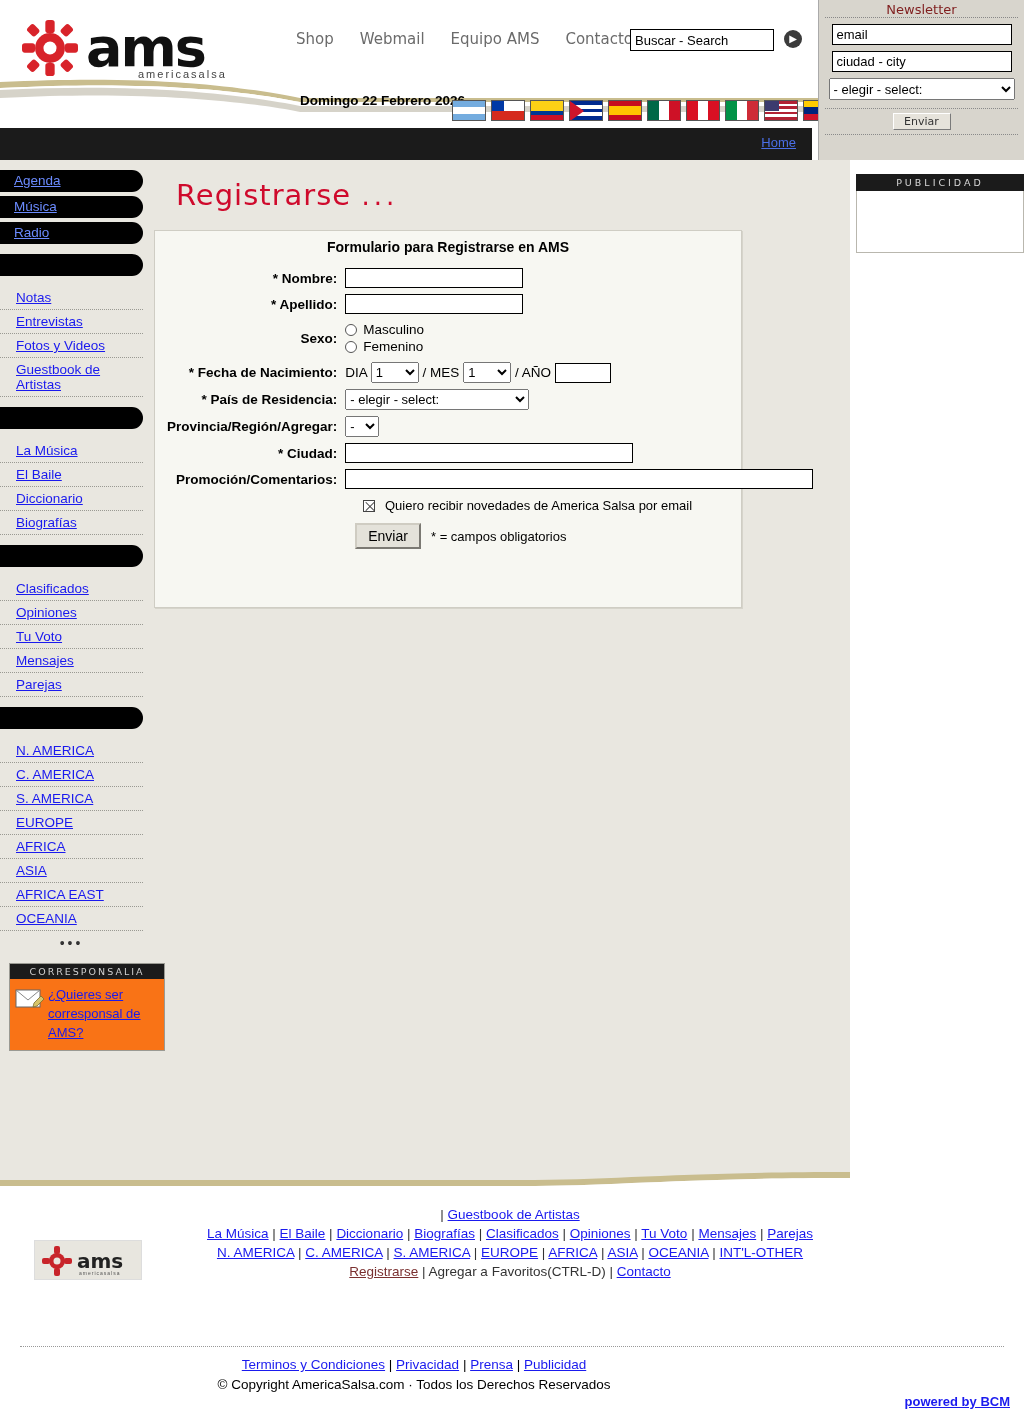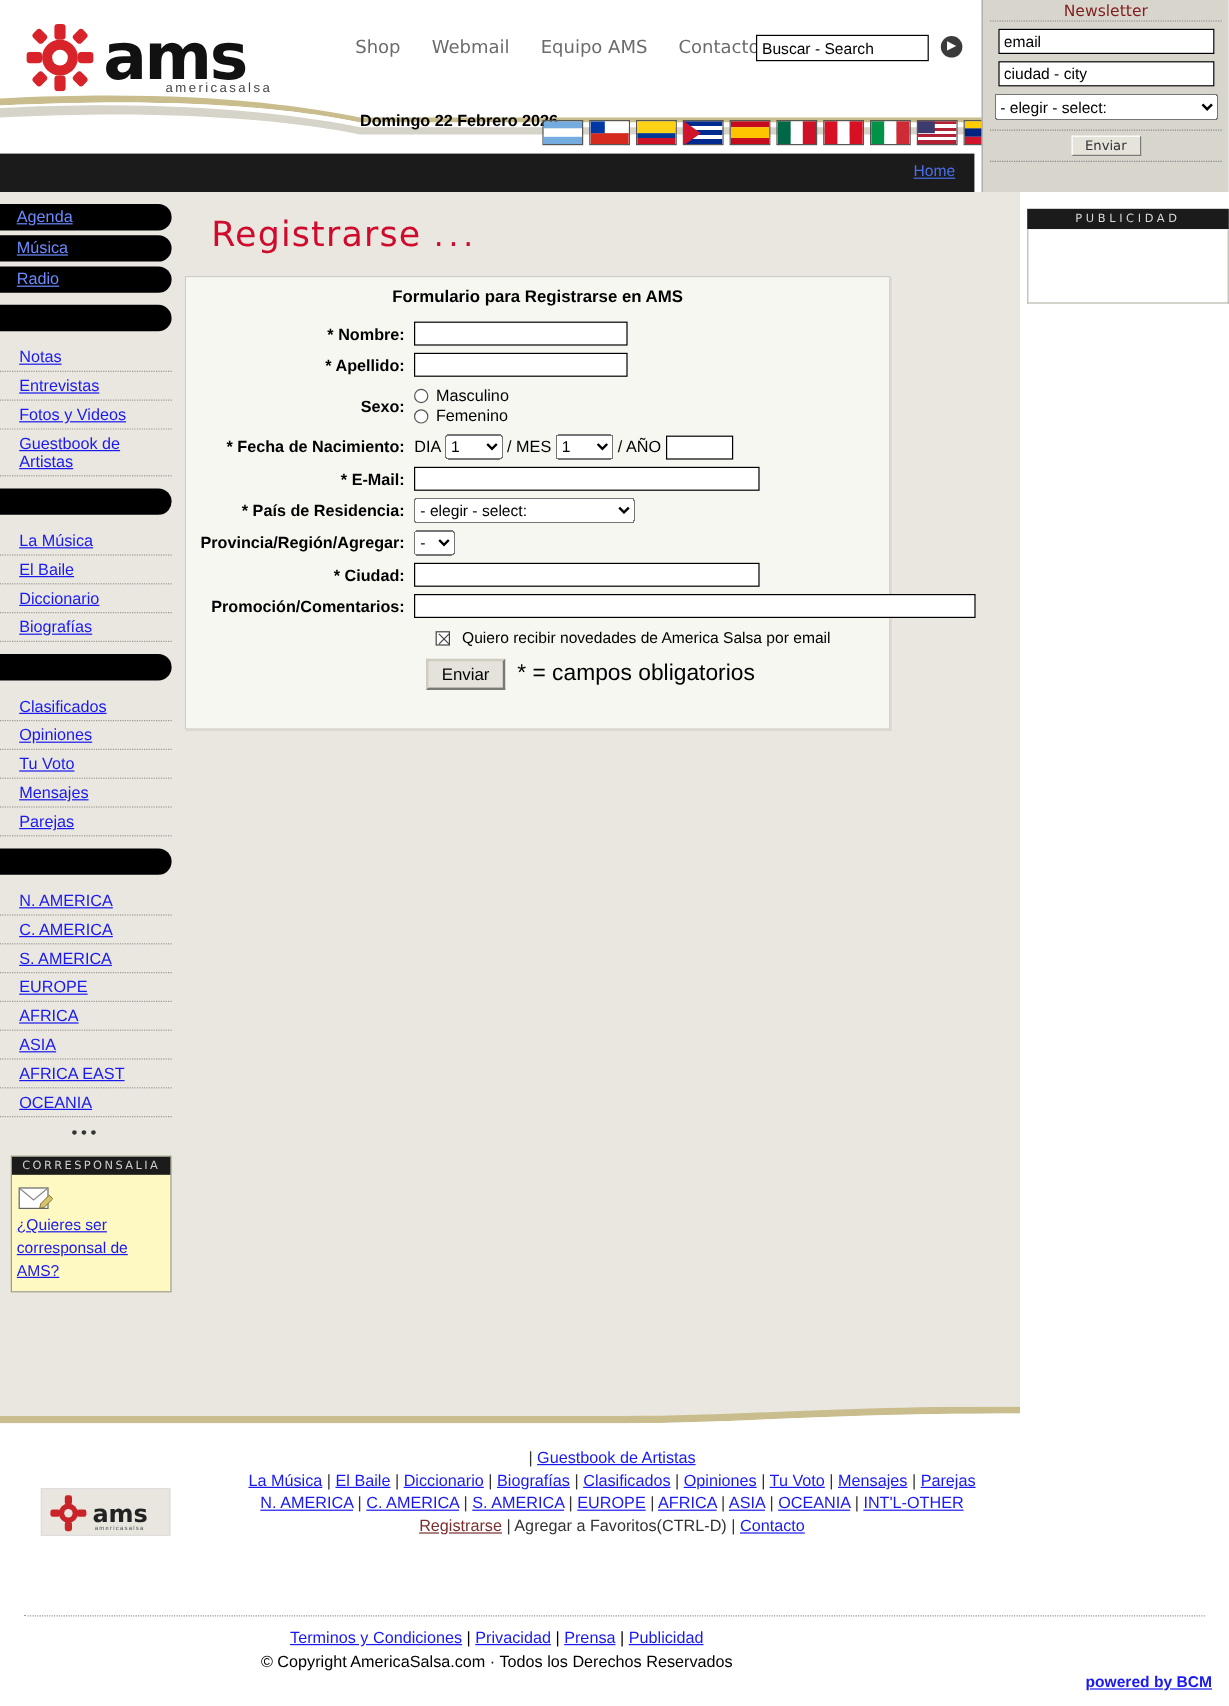"* E-Mail:" tr { html: <tr> <td>* E-Mail:</td> <td><input></td> </tr> -> none }
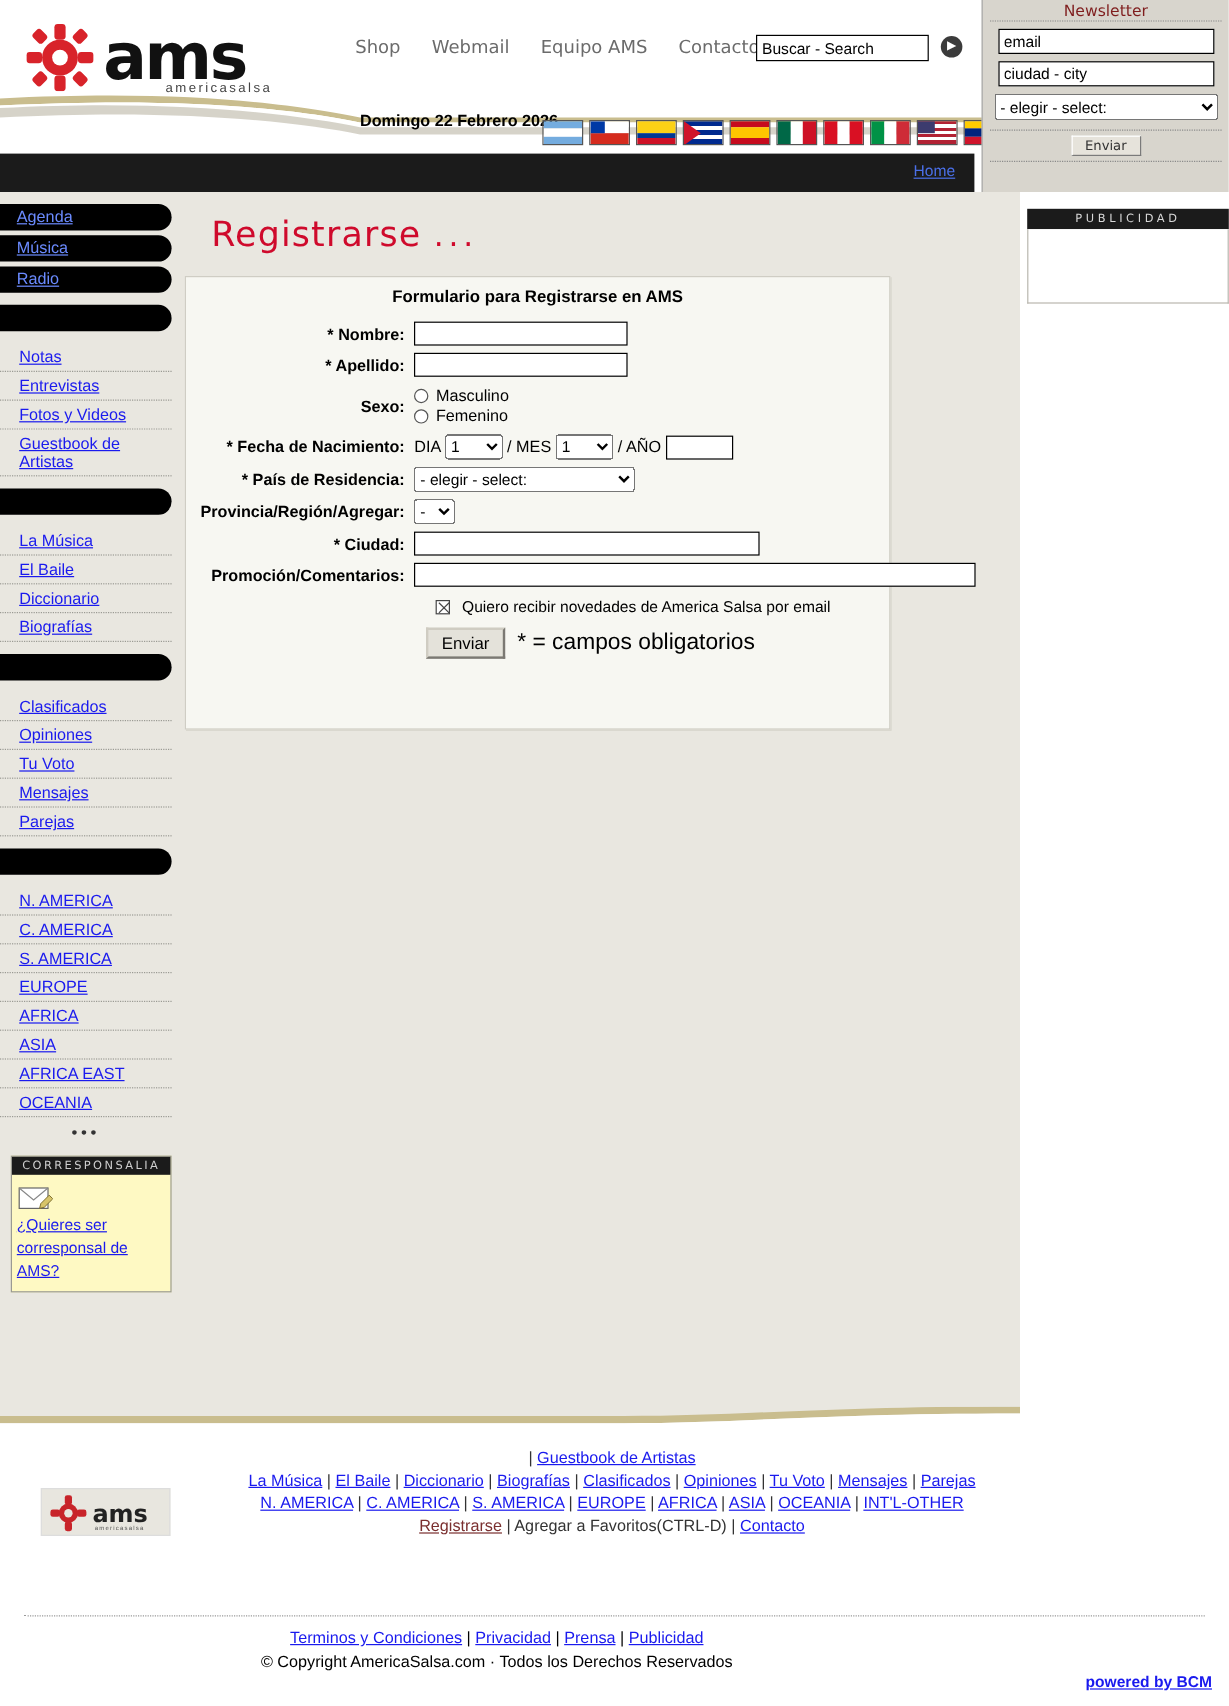"* = campos obligatorios" #oblig { font-size: 19px -> 13px }
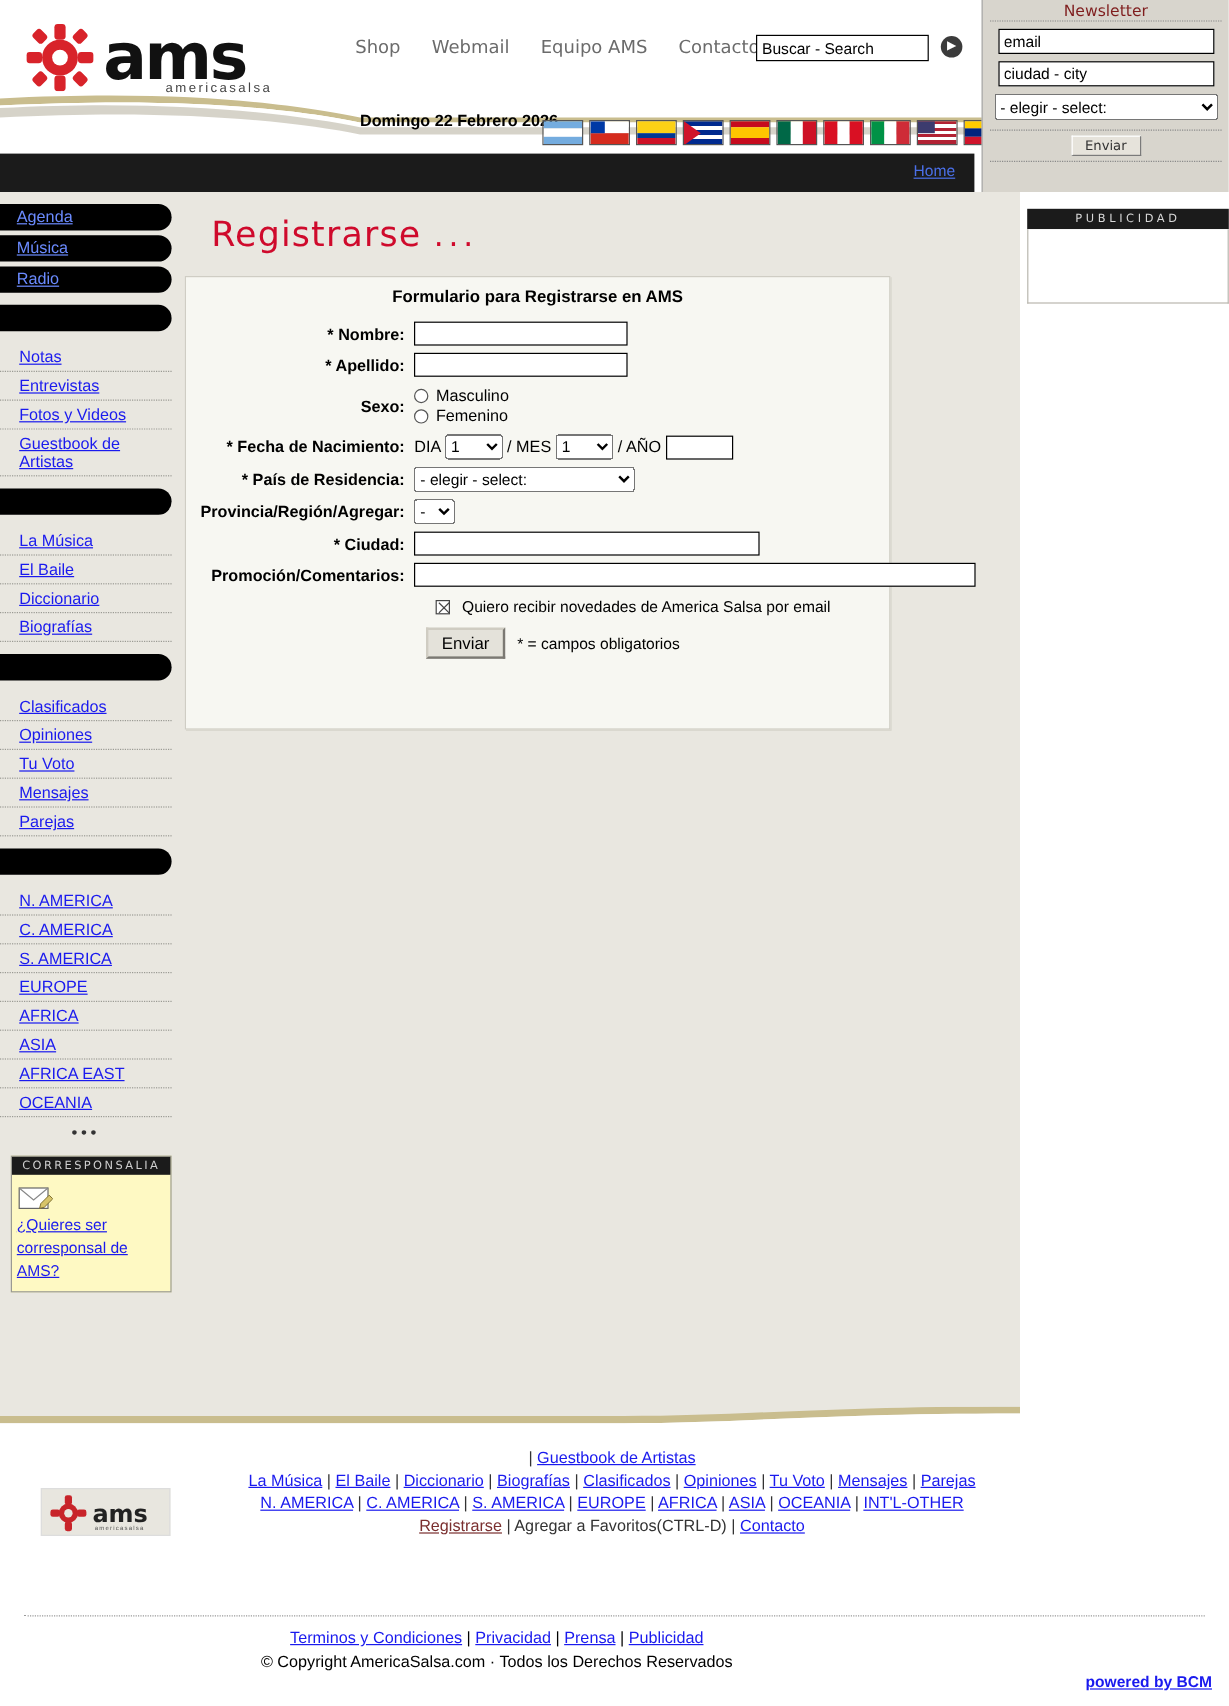"CORRESPONSALIA" #corresponsalia { background: #fef9c3 -> #f97316; width: 134px -> 156px }
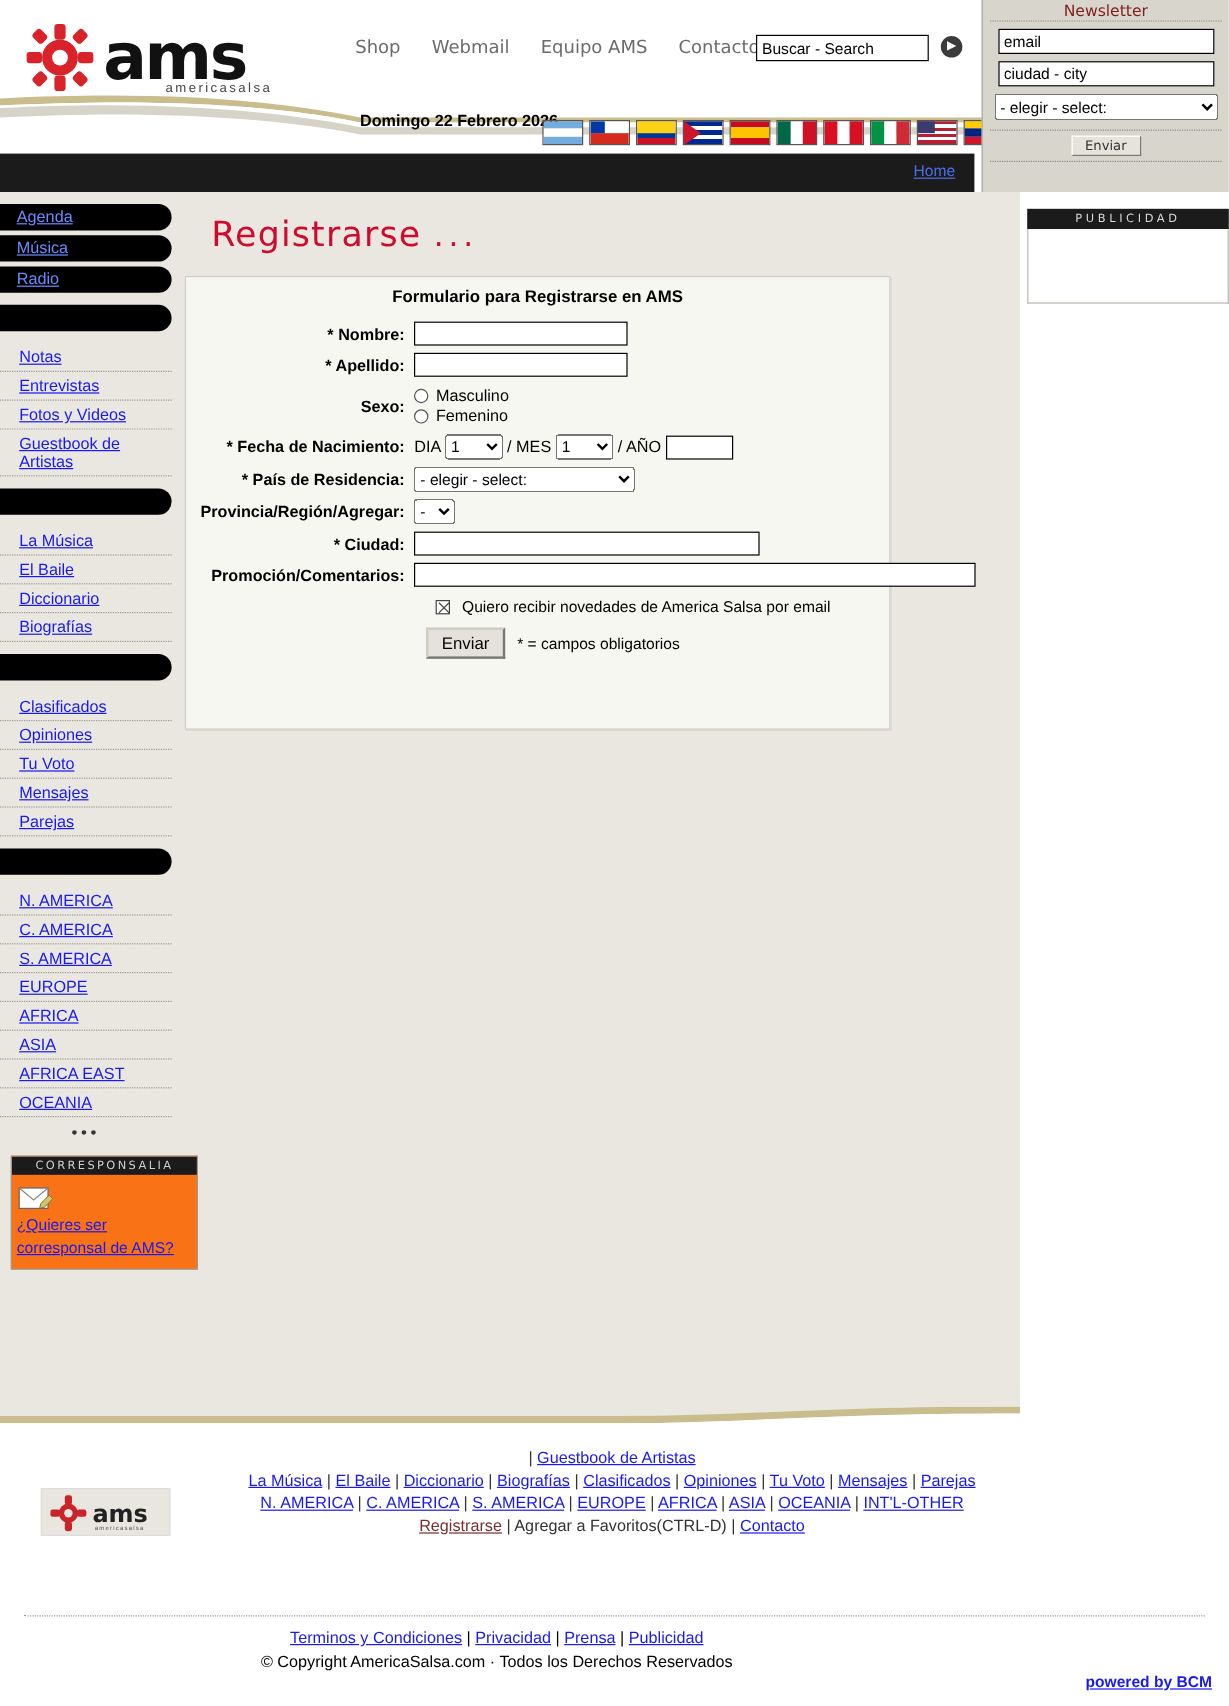"¿Quieres ser corresponsal de AMS?" #corresponsalia .inner { flex-direction: column -> none }
